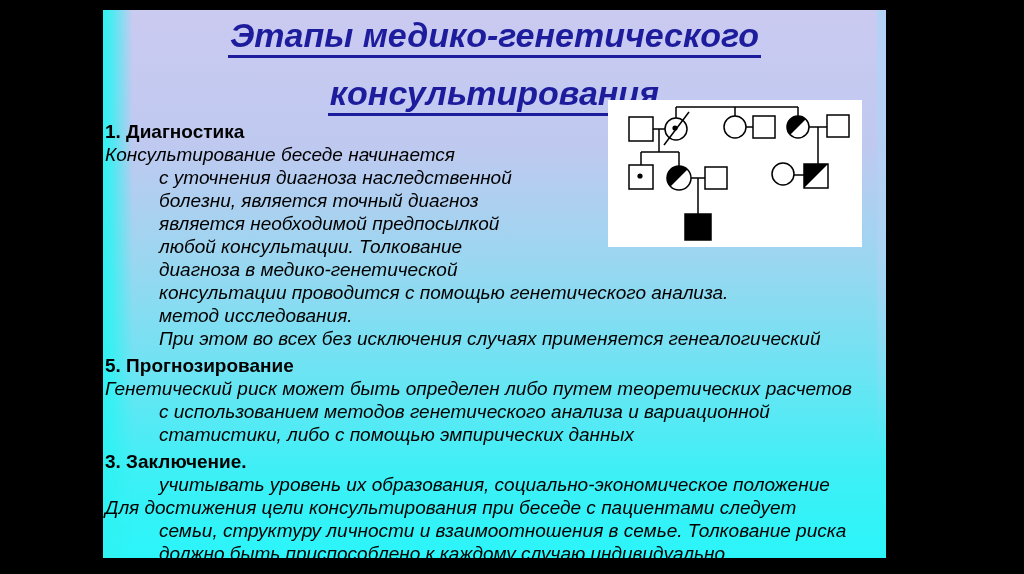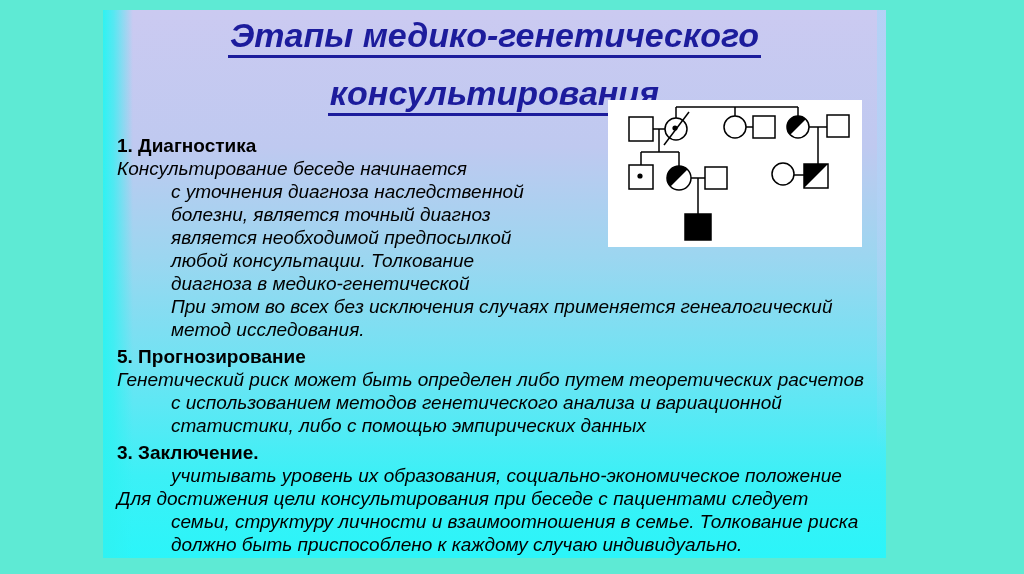"Этапы медико-генетического" .page { background: #5eead4 -> #000000 }
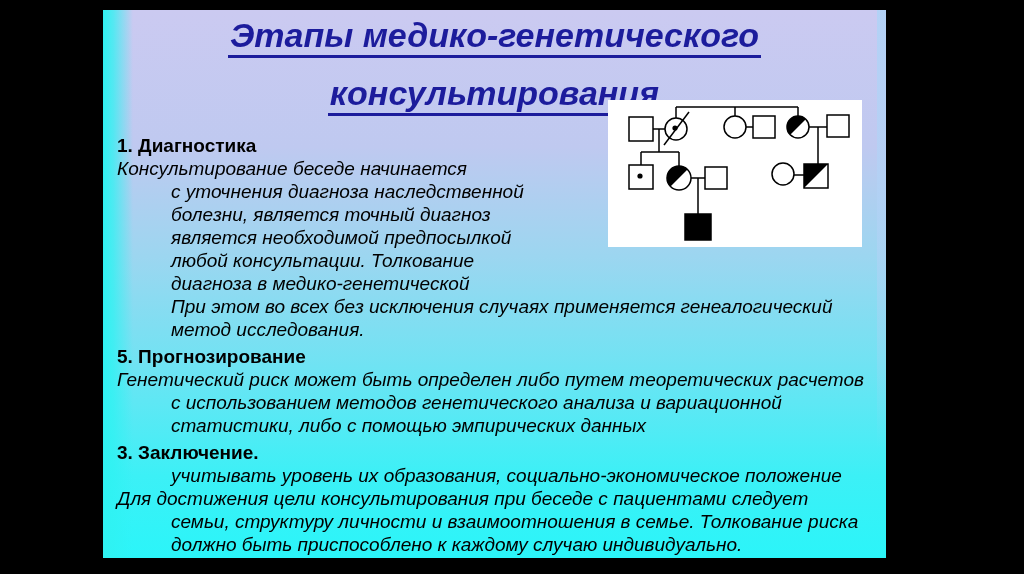"1. Диагностика" .body-text { margin-top: 18px -> 4px; padding-left: 14px -> 2px }
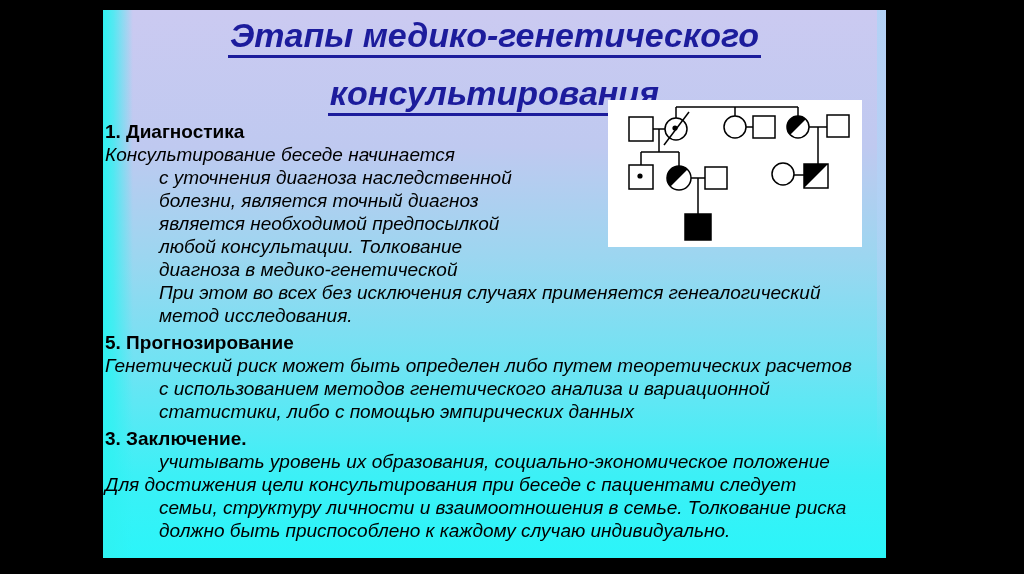"консультации проводится с помощью" div.line { html: none -> <div>консультации проводится с помощью генетического анализа.</div> }
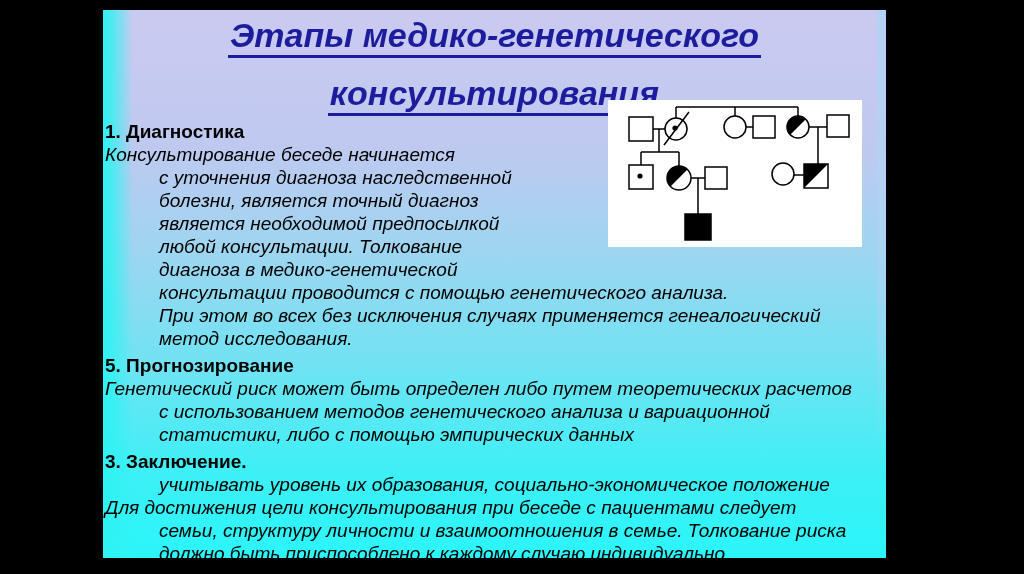"При этом во всех без" div.line { order: before "метод исследования." -> after "метод исследования." }
